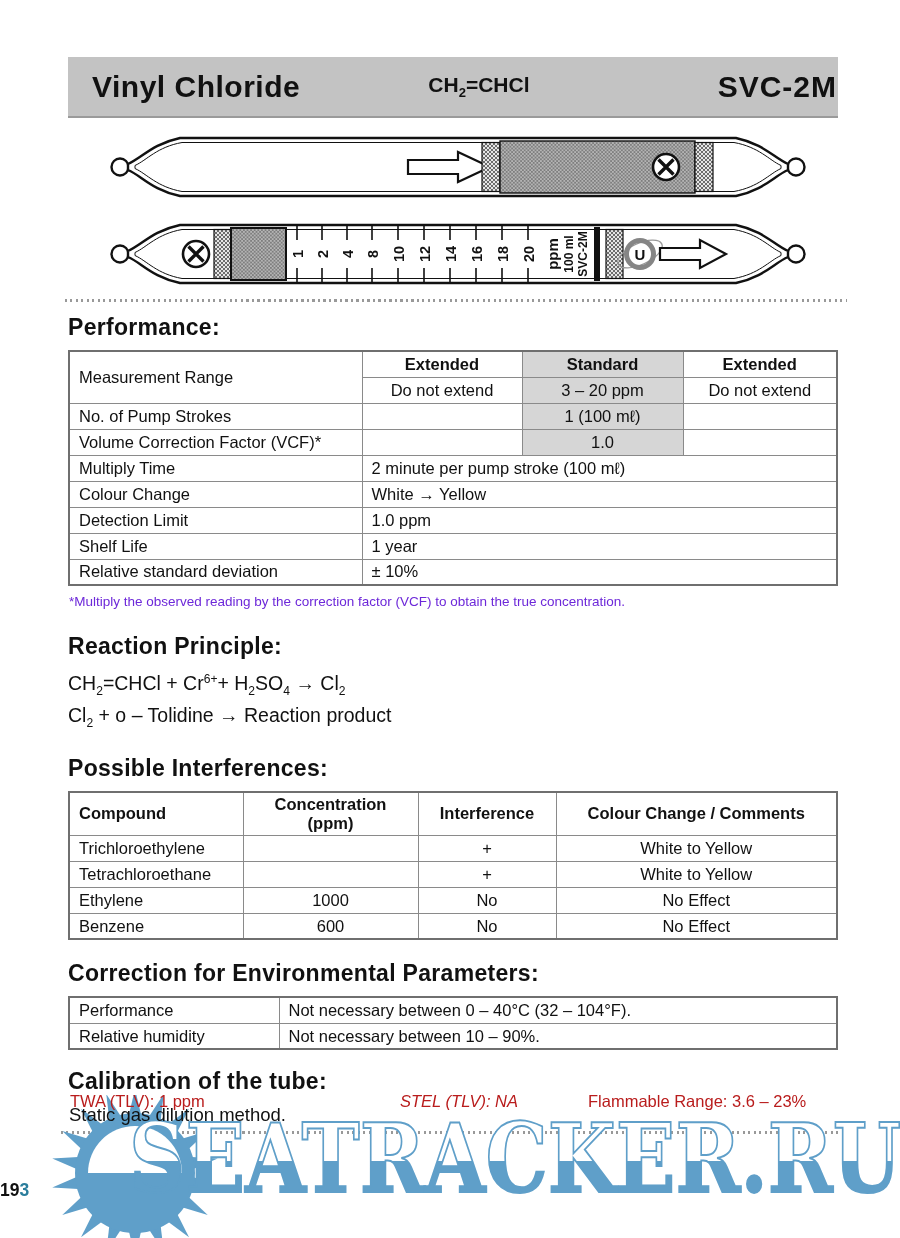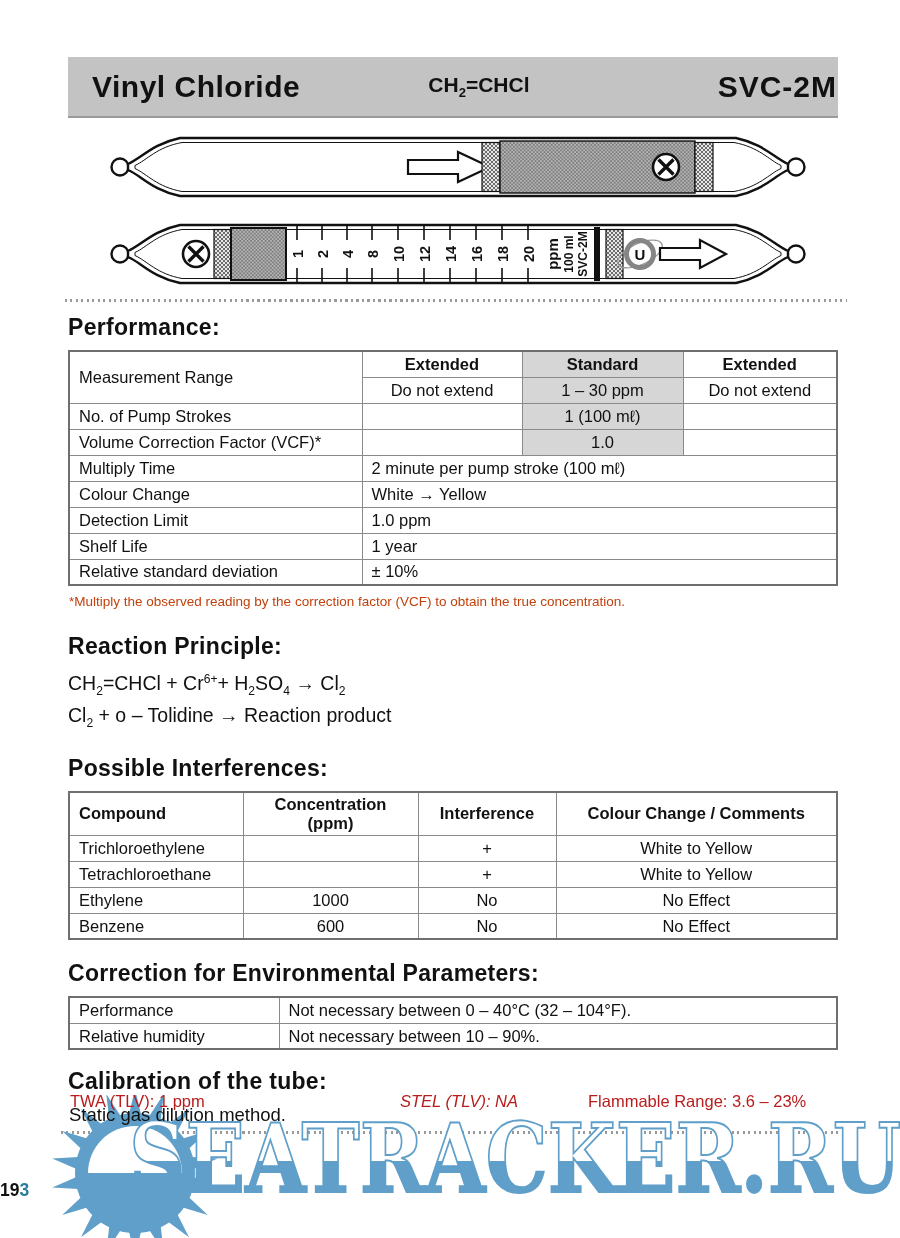"1 – 30 ppm" td.c { text: 1 – 30 -> 3 – 20 }
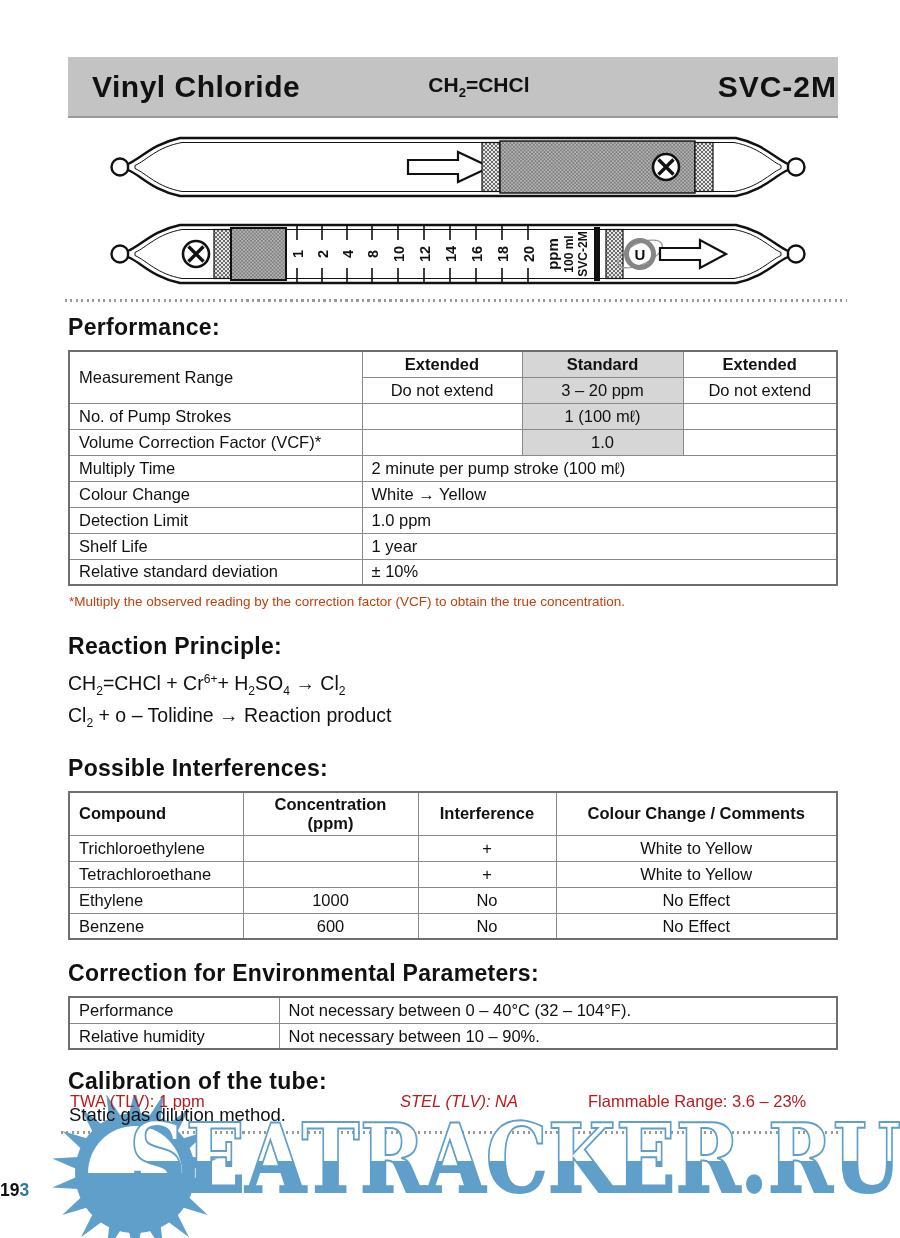"*Multiply the observed reading by" .footnote { color: #c2410c -> #6d28d9 }
